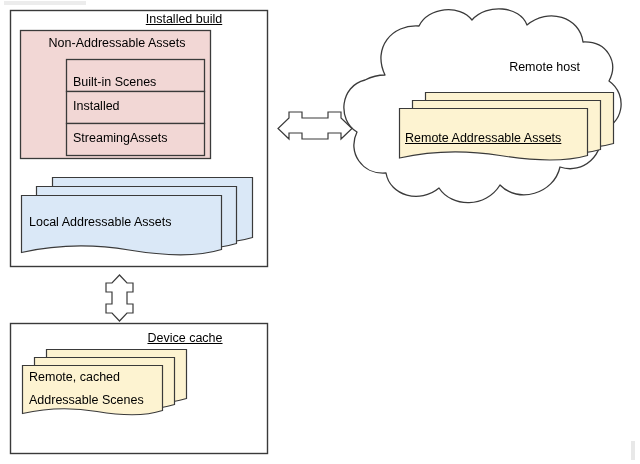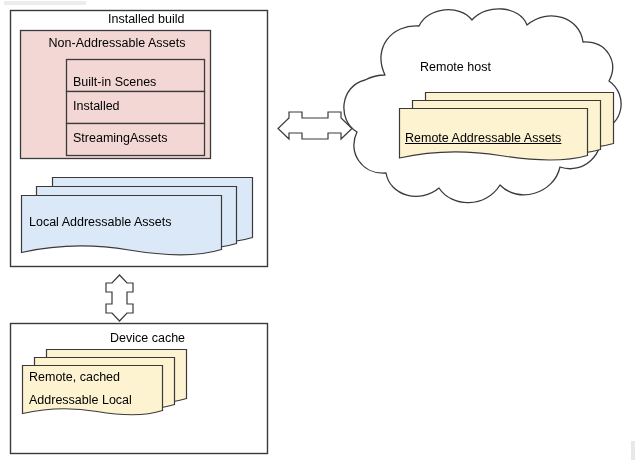"Installed build" .lbl-right { text-align: left -> center; text-decoration: none -> underline }
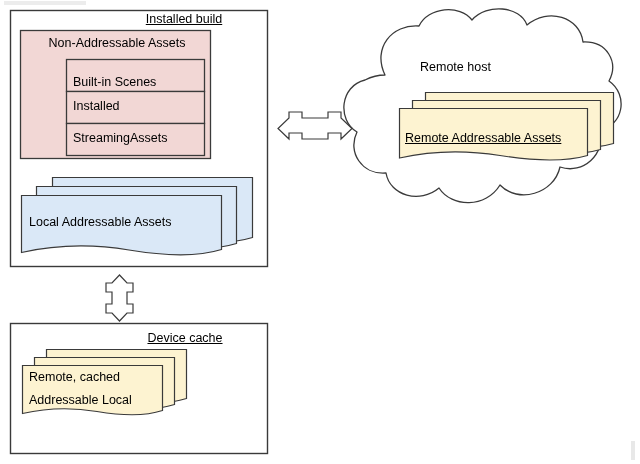"Remote host" .lbl-center { text-align: left -> right }
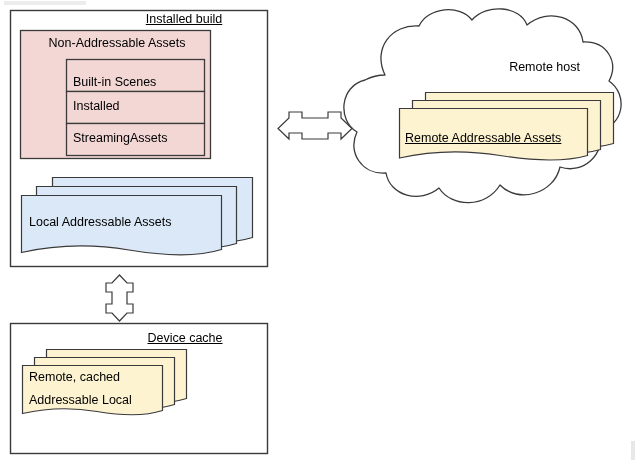"Addressable Local" div.lbl { text: Local -> Scenes }
